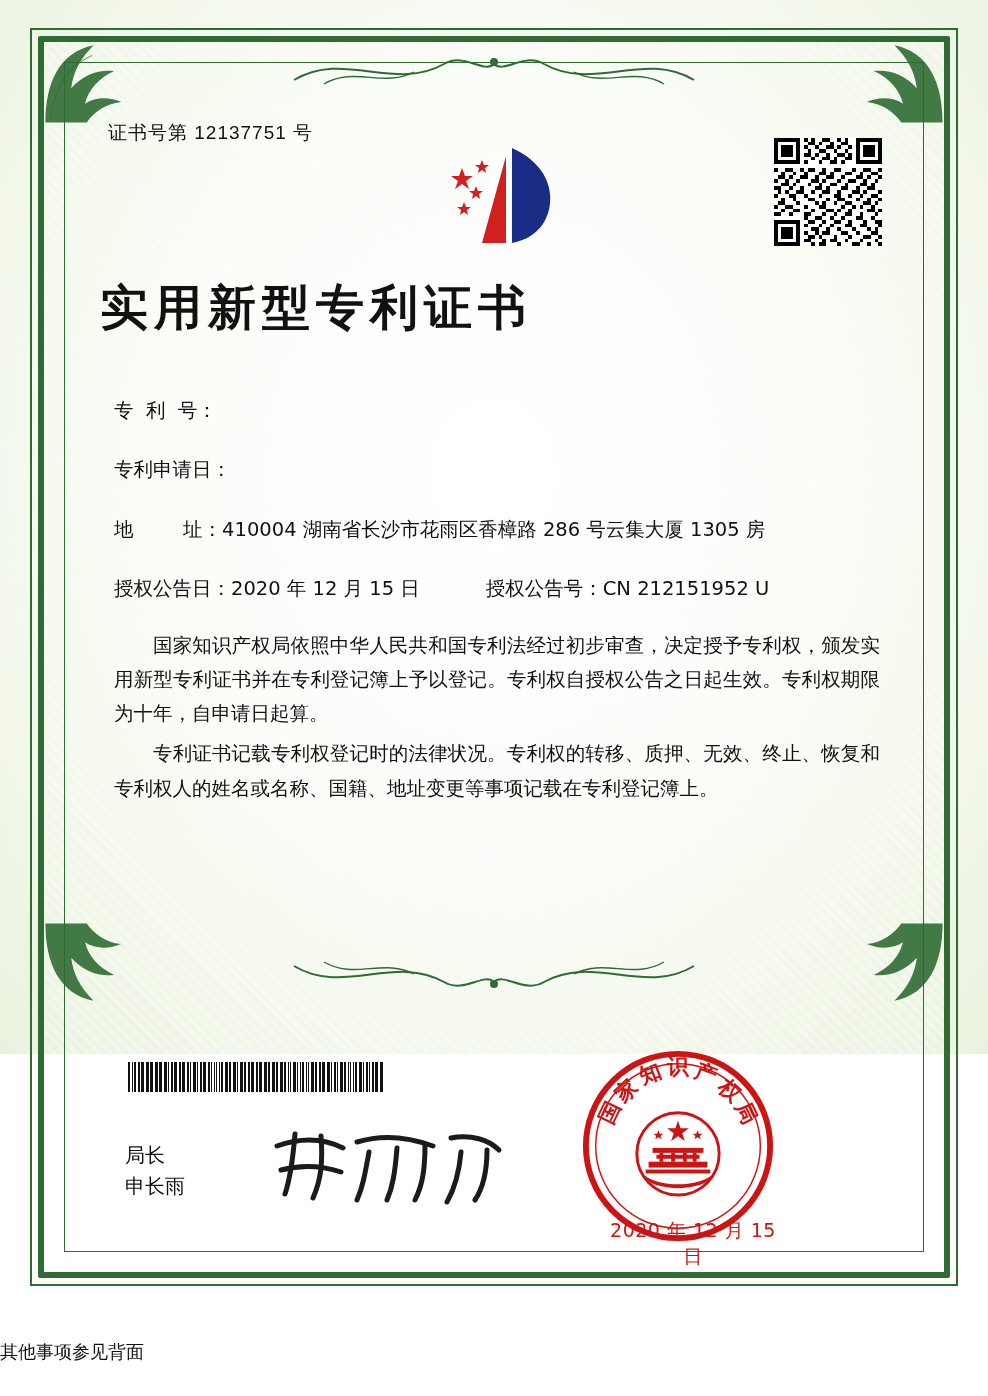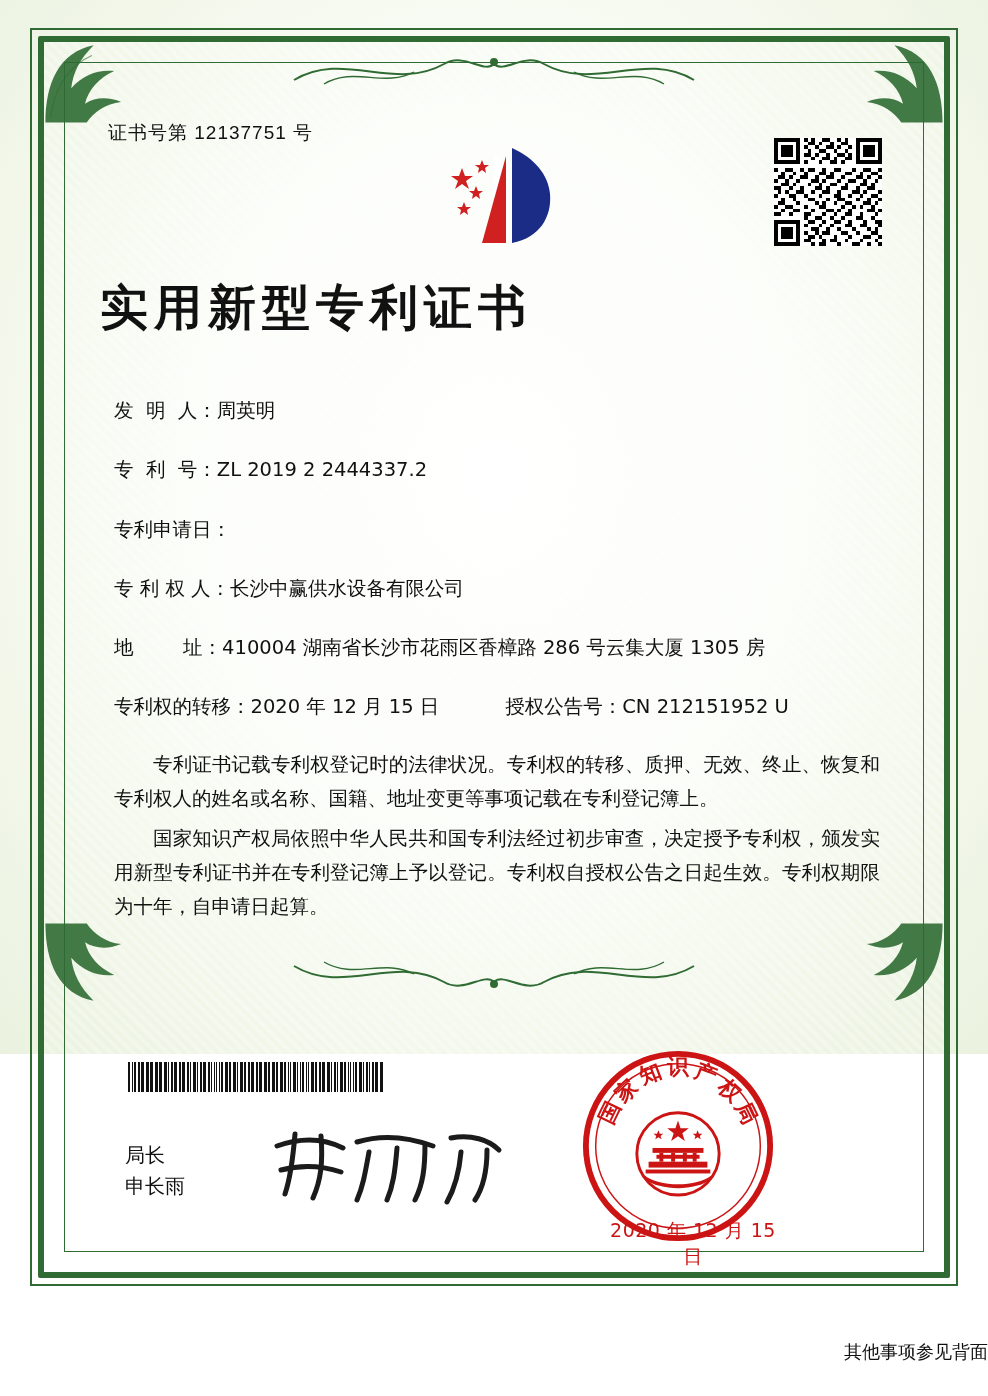"发 明 人：" div.field-row { html: <div> <span>发 明 人：</span> <span>周英明</span> </div> -> none }
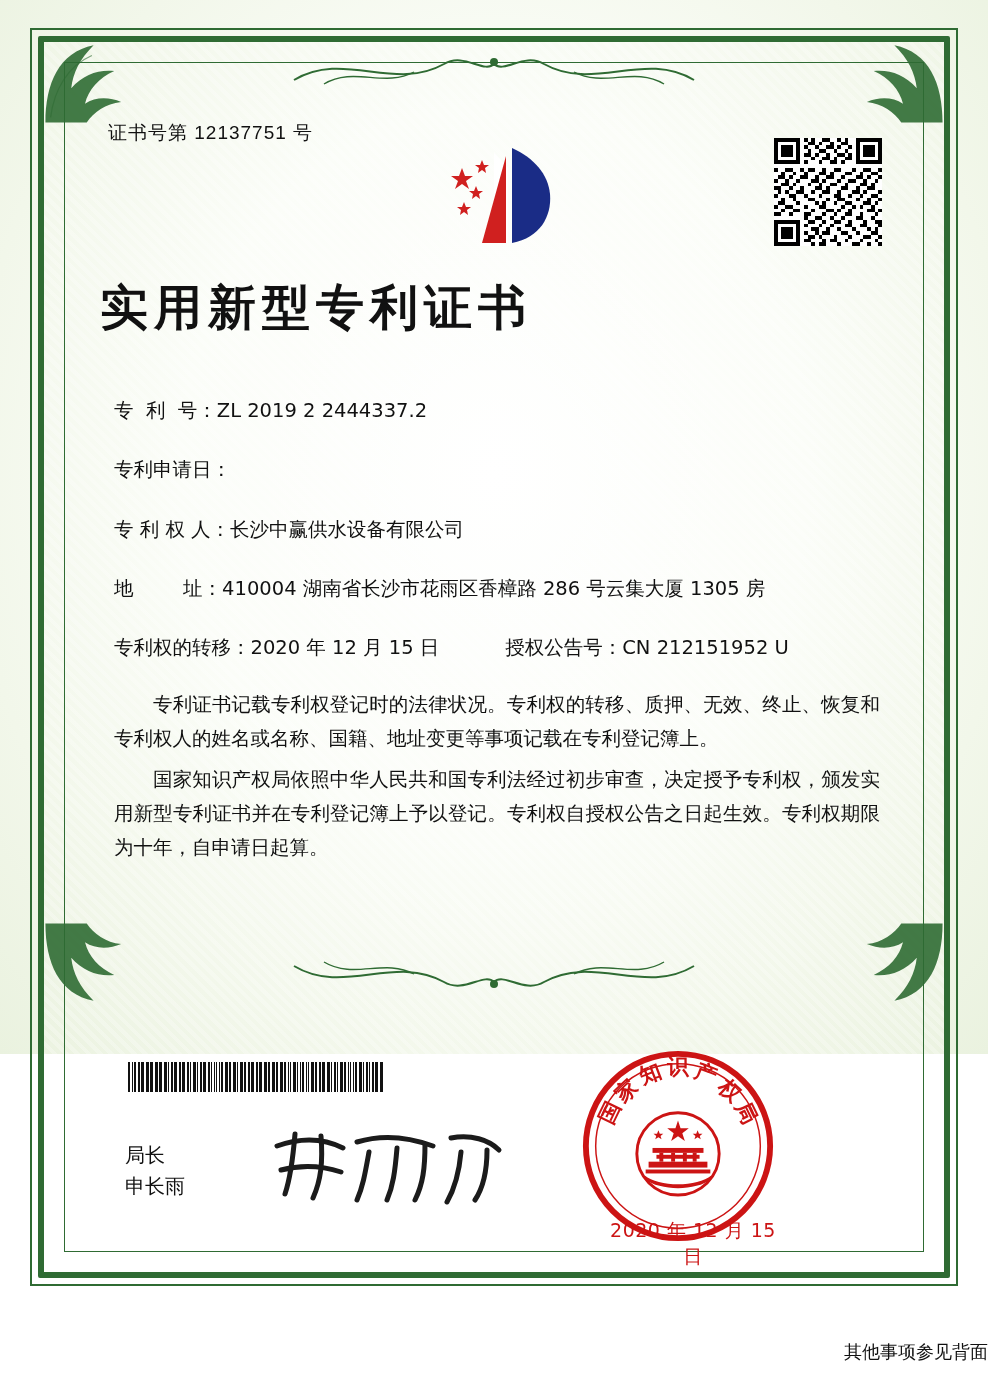"ZL 2019 2 2444337.2" span.field-value { html: <span>ZL 2019 2 2444337.2</span> -> none }
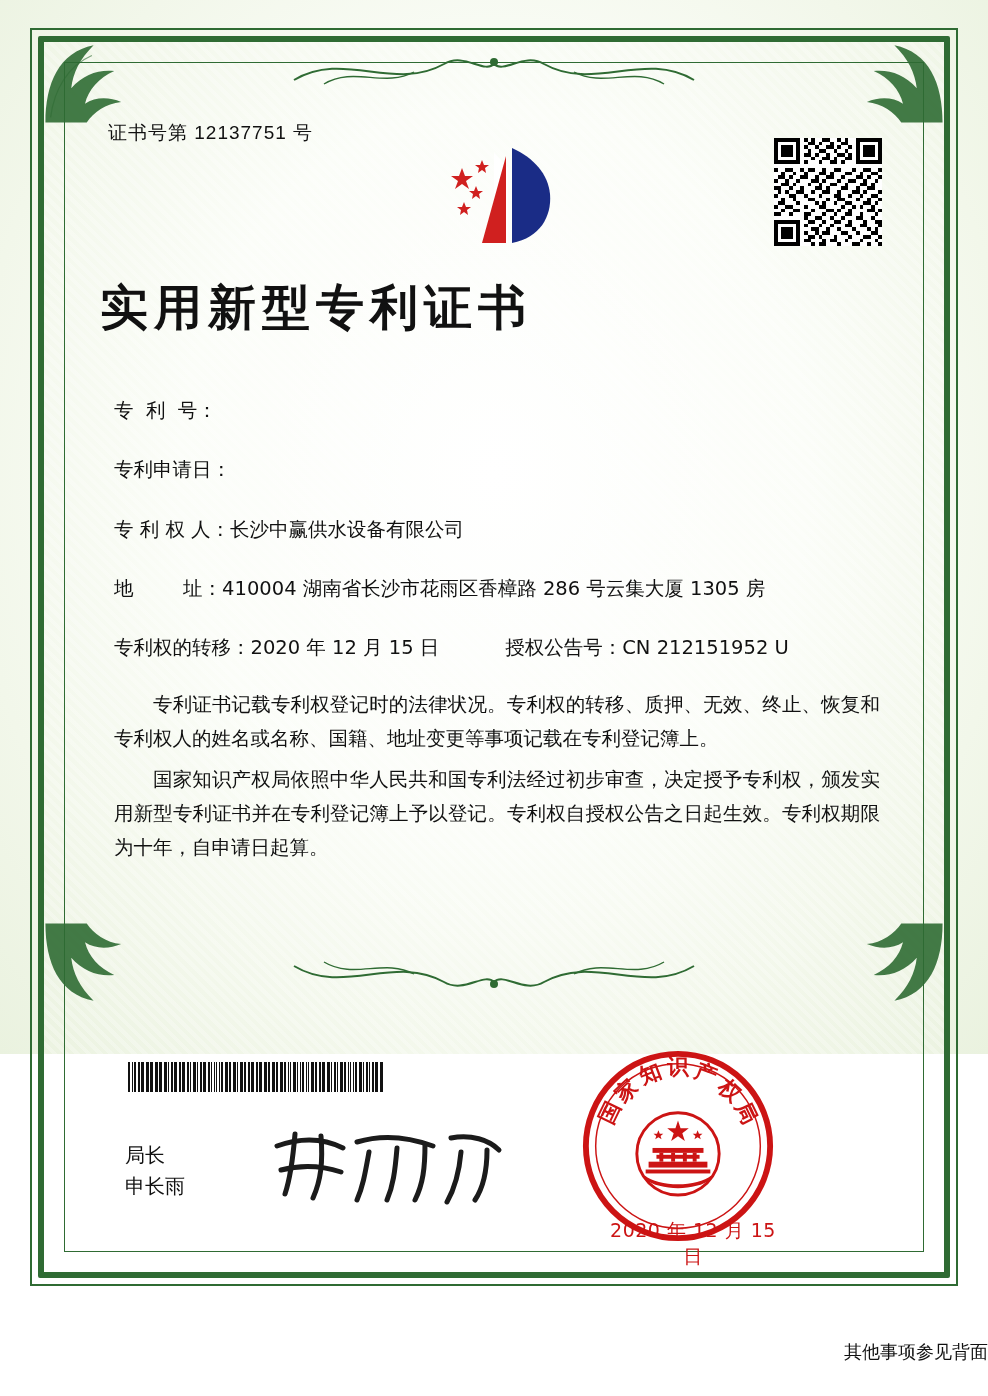"专 利 权 人：" div.field-row { html: <div> <span>专 利 权 人：</span> <span>长沙中赢供水设备有限公司</span> </div> -> none }
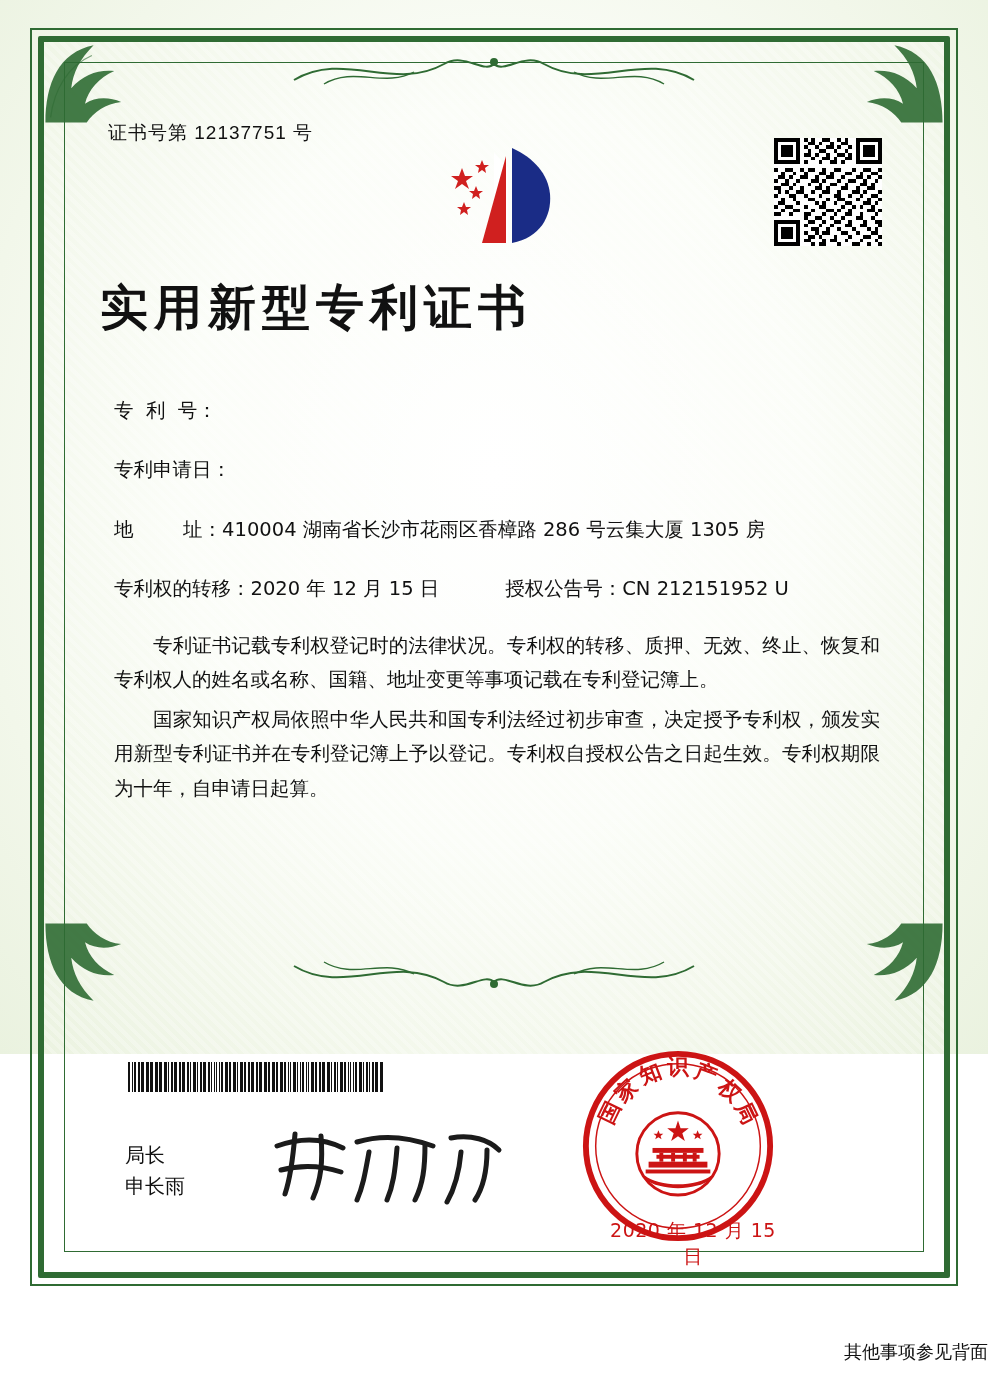"专利权的转移：" span.field-label { text: 专利权的转移 -> 授权公告日 }
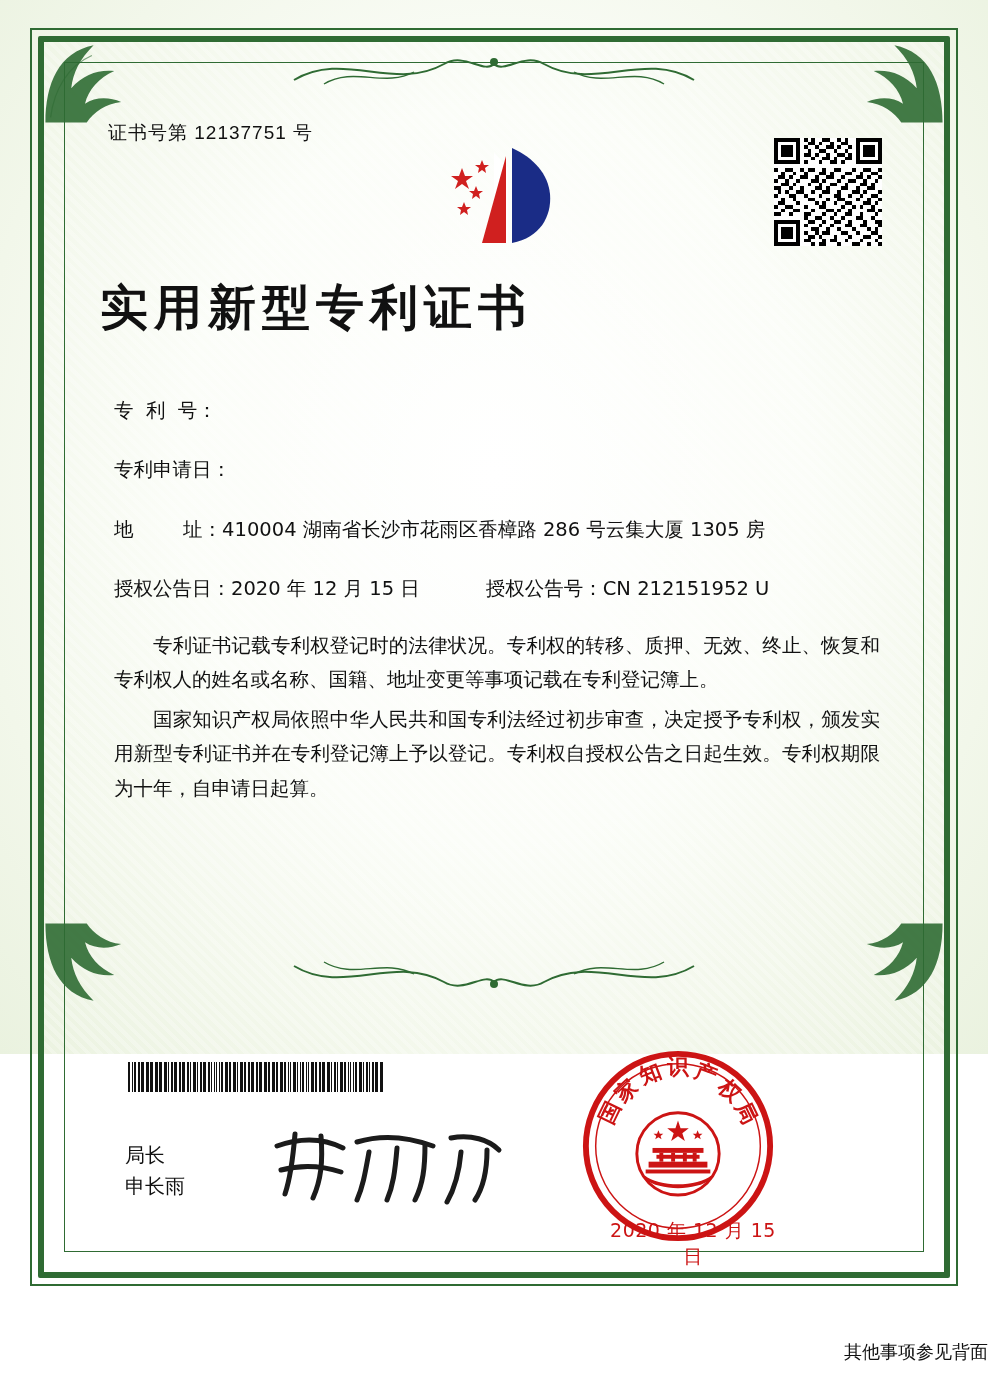"专利证书记载专利权登记时的法律状况。专利权的转移、质押、无效、终止、恢复和专利权" p { order: before "国家知识产权局依照中华人民共和国专利法经过初步审查，决定授予专利权，颁发实用新型" -> after "国家知识产权局依照中华人民共和国专利法经过初步审查，决定授予专利权，颁发实用新型" }
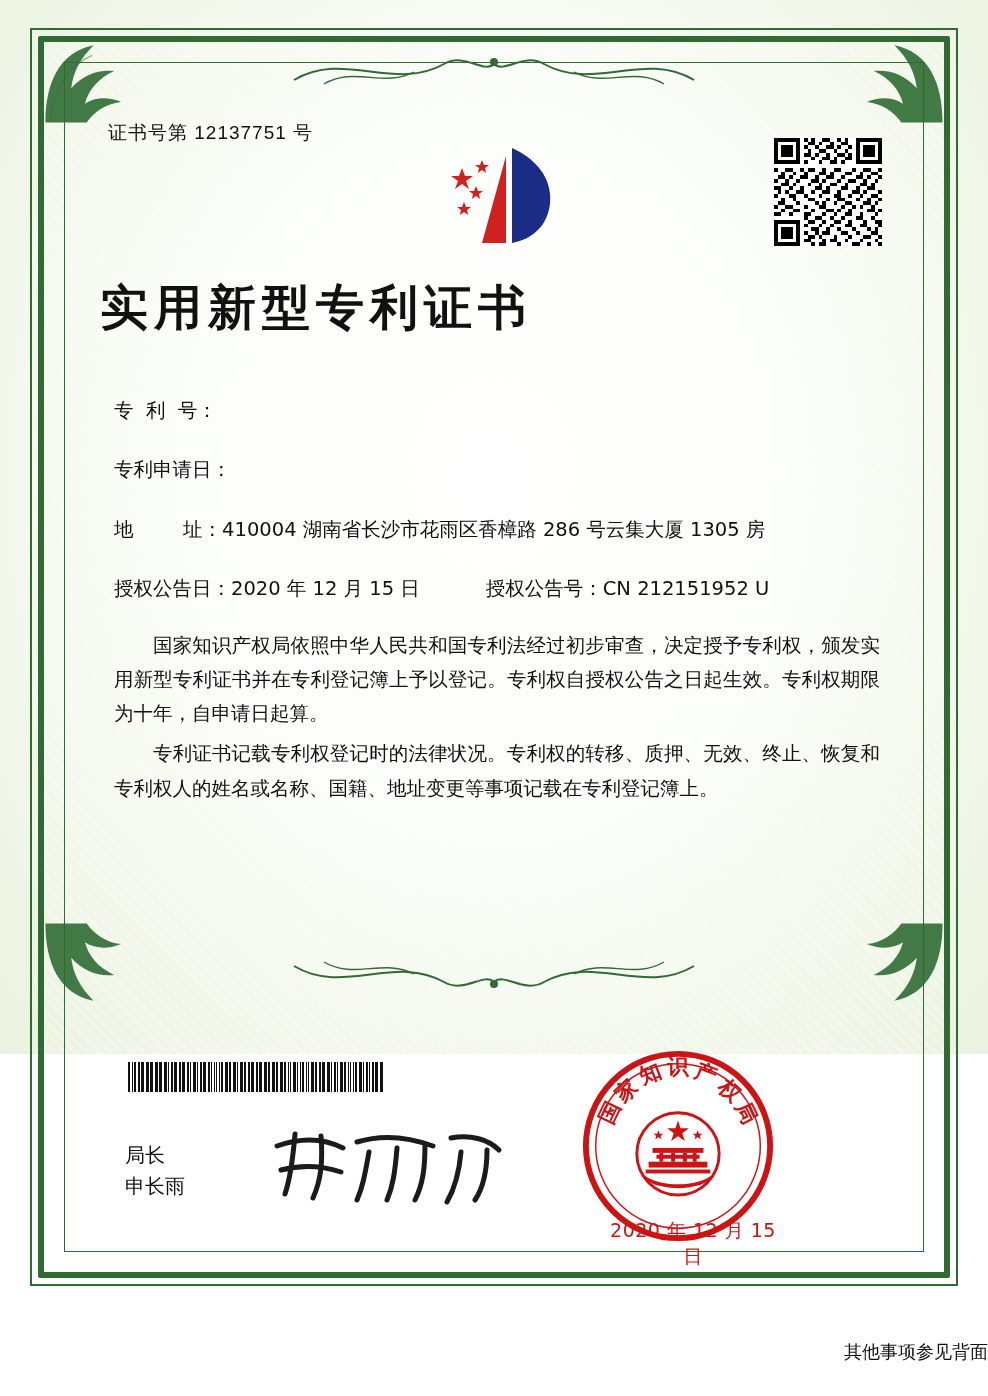"其他事项参见背面" .footnote { text-align: right -> left }
